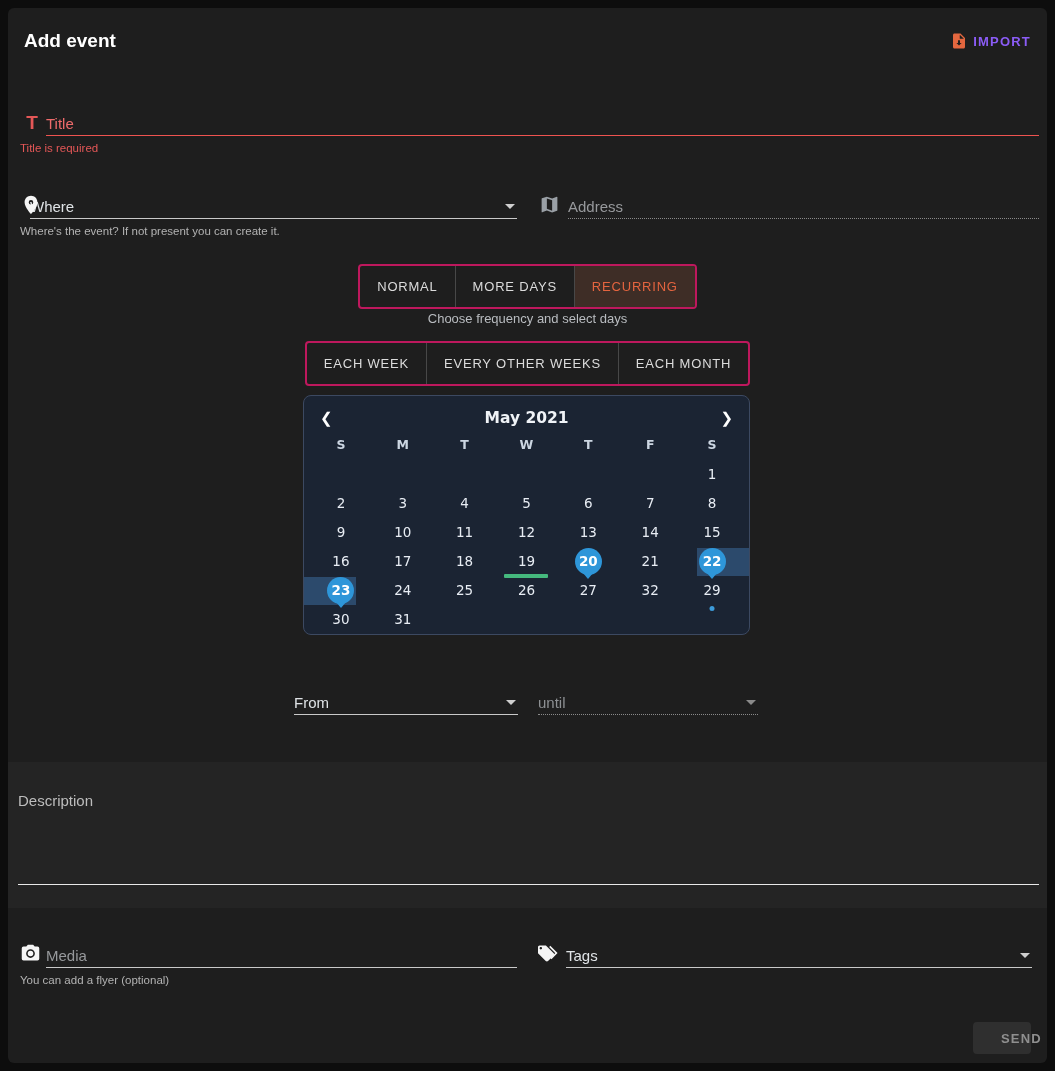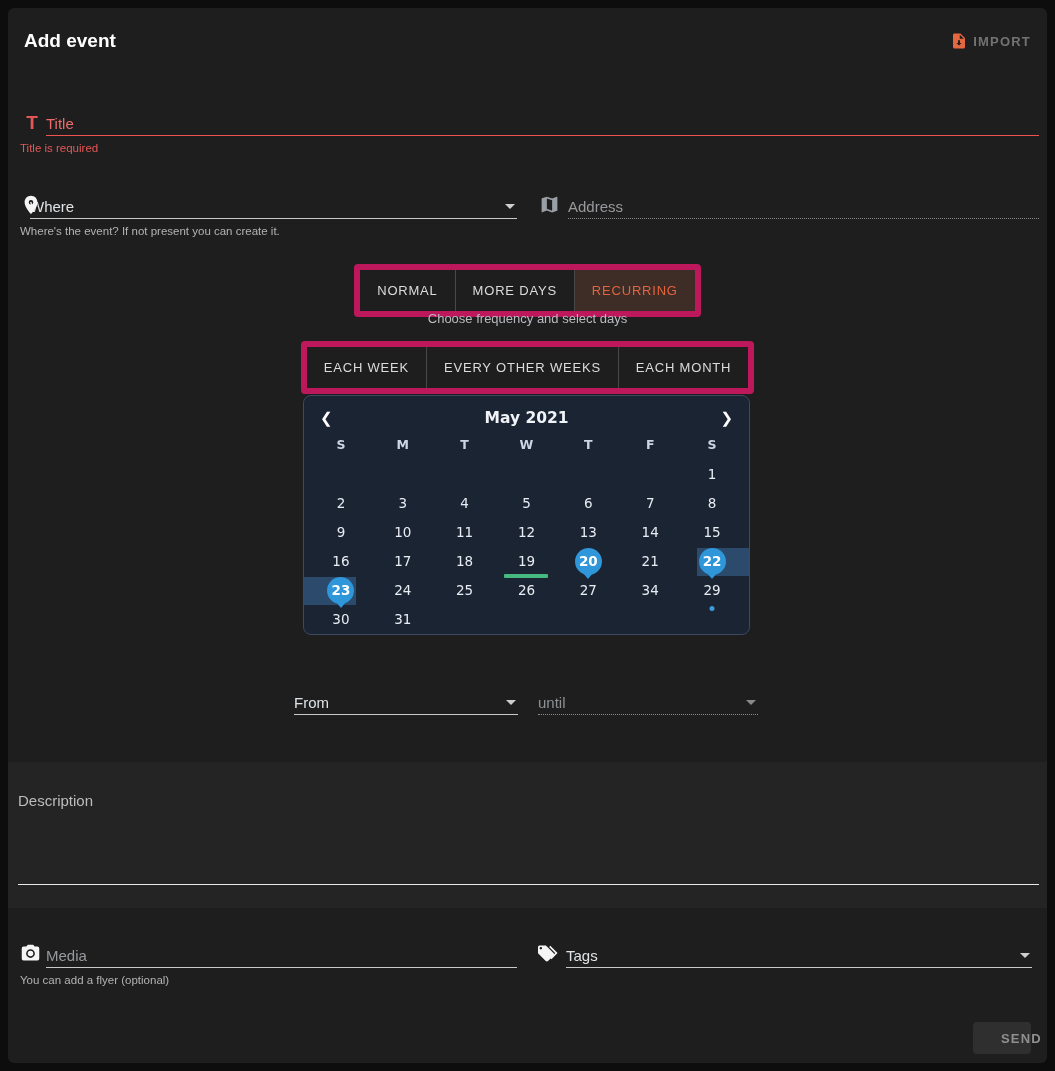"IMPORT" .import-btn { color: #737373 -> #8b5cf6 }
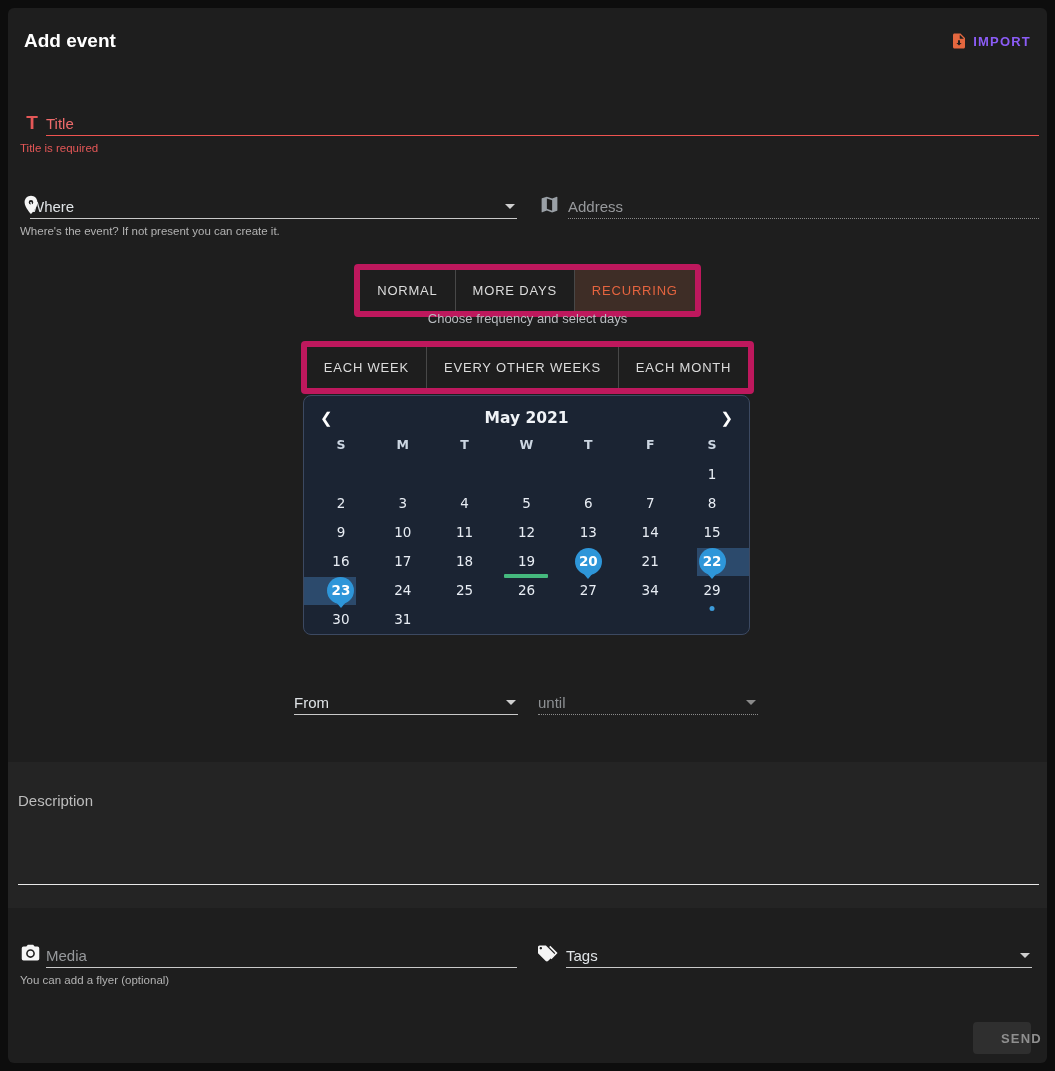"NORMAL" .btn-group { border: 6px solid #be185d -> 2px solid #be185d }
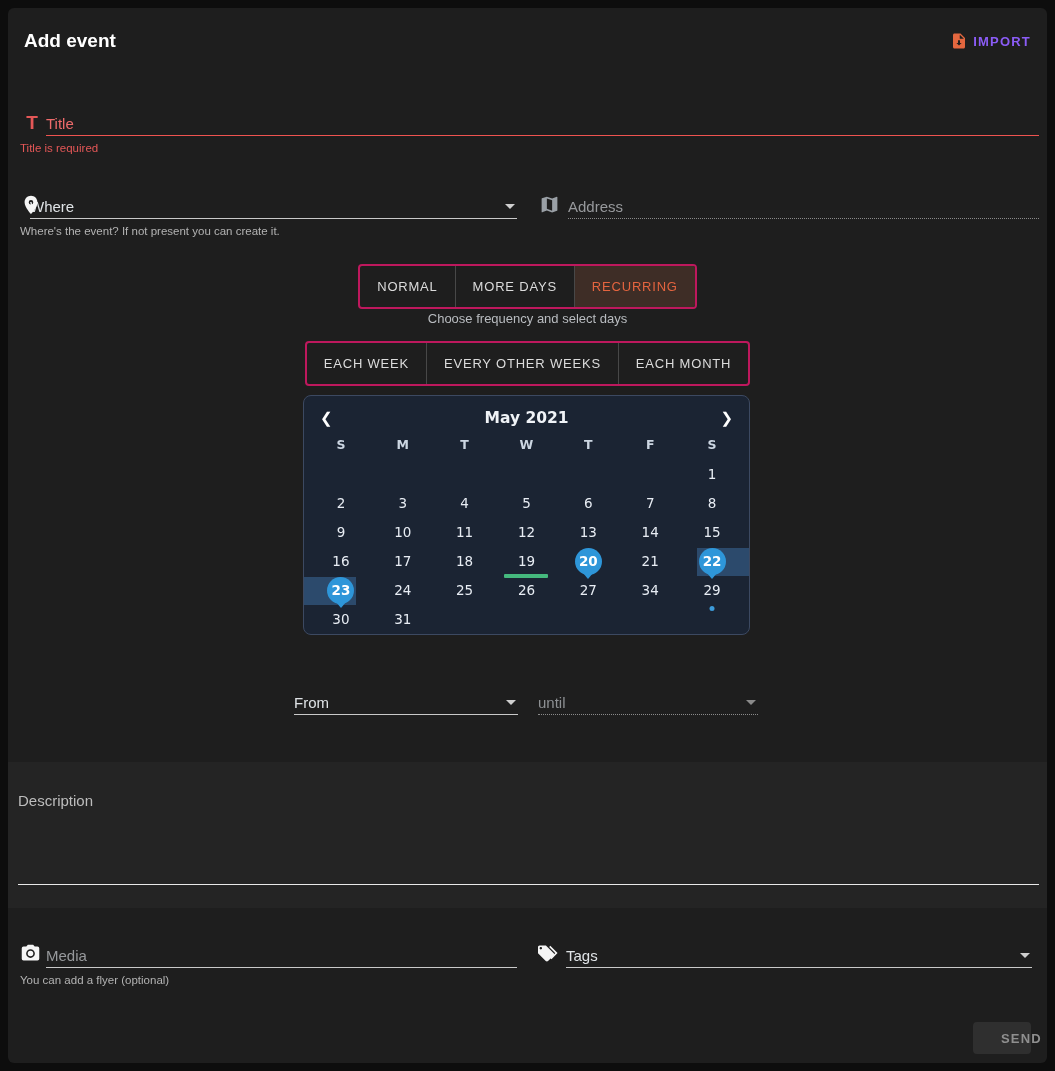"34" span.day { text: 34 -> 32 }
